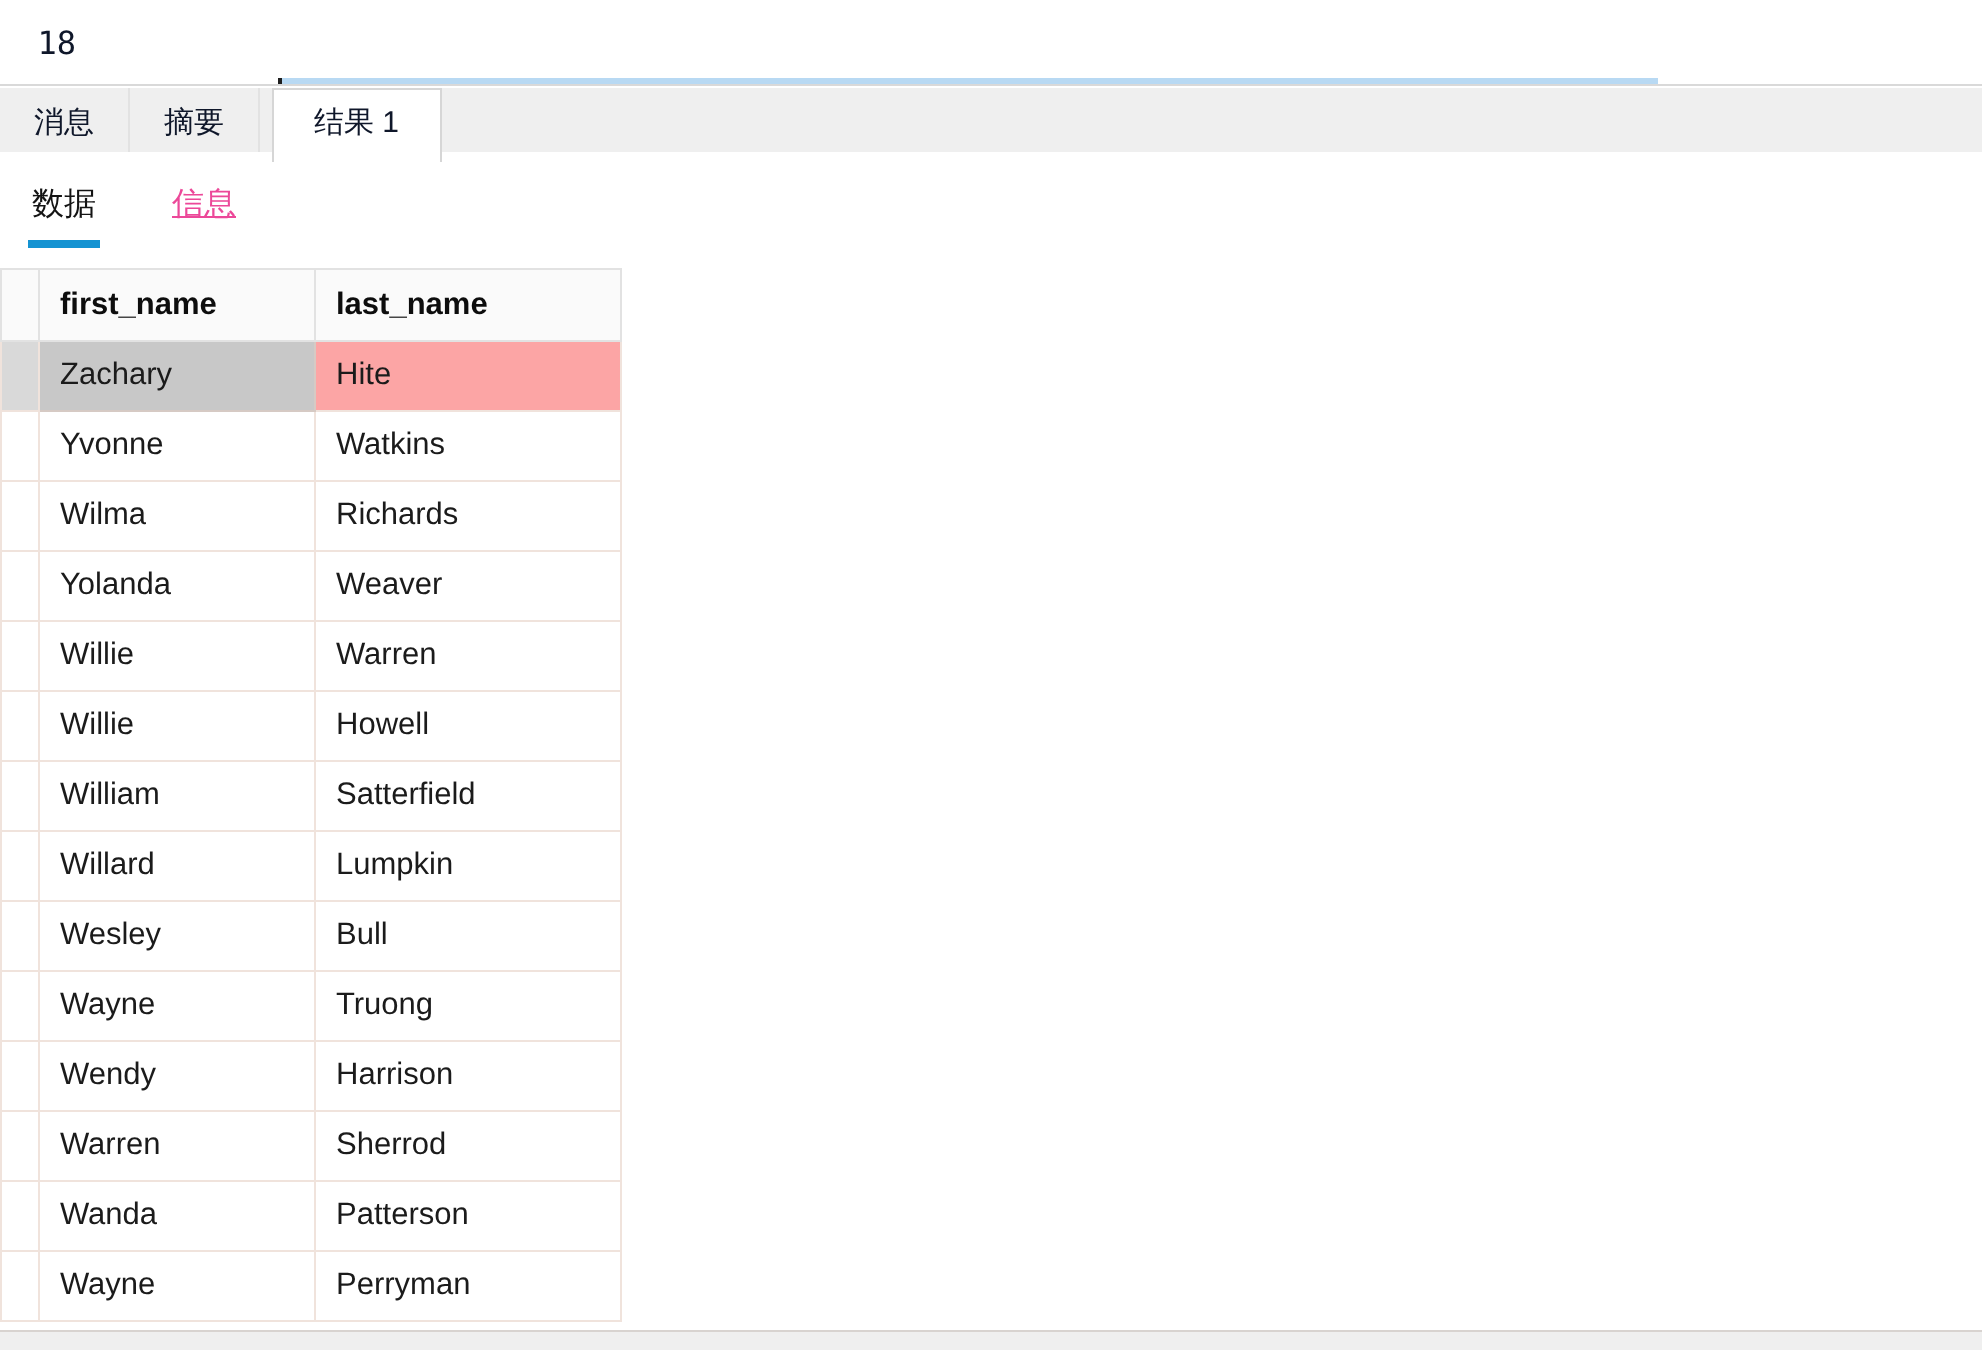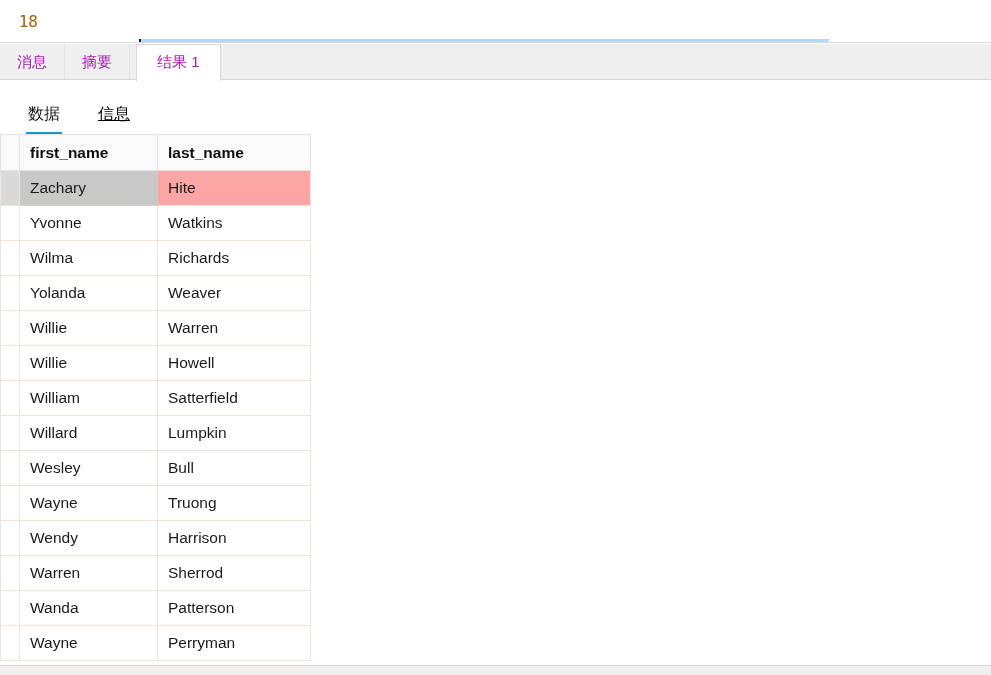"18" .ed-line .lineno { color: #a16207 -> #0f172a }
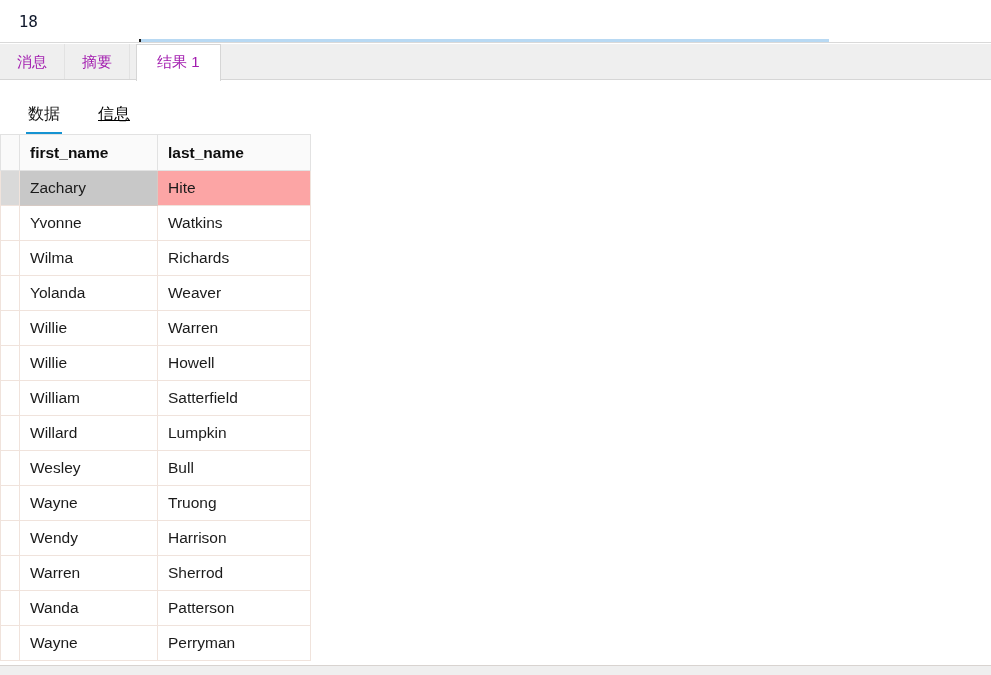"消息" .tab { color: #a21caf -> #0f172a }
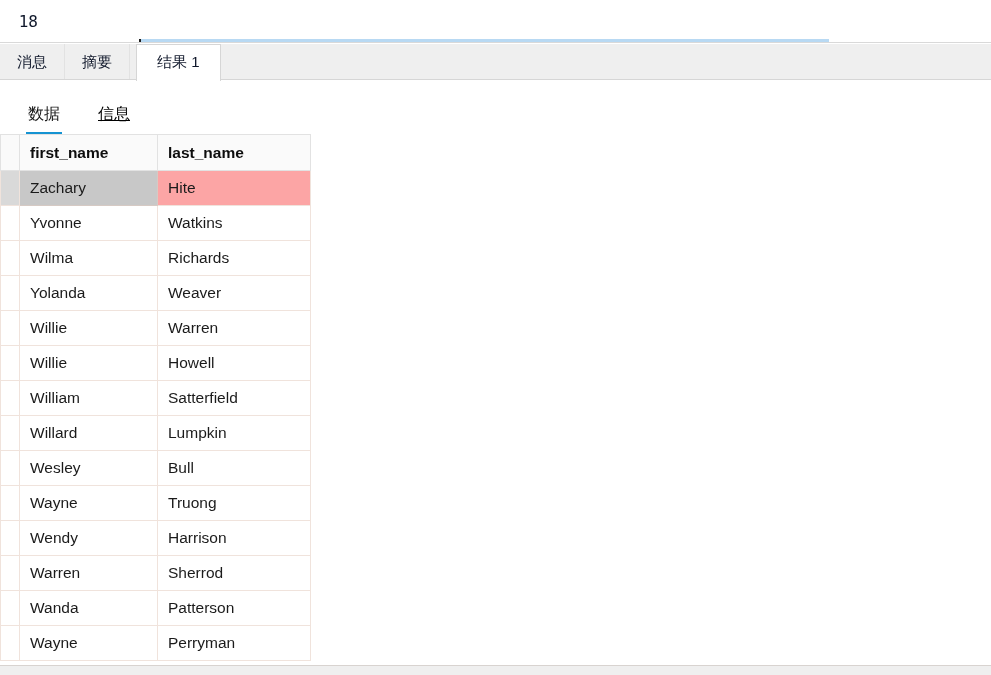"数据" .subtabs { padding-left: 26px -> 14px; top: 88px -> 76px }
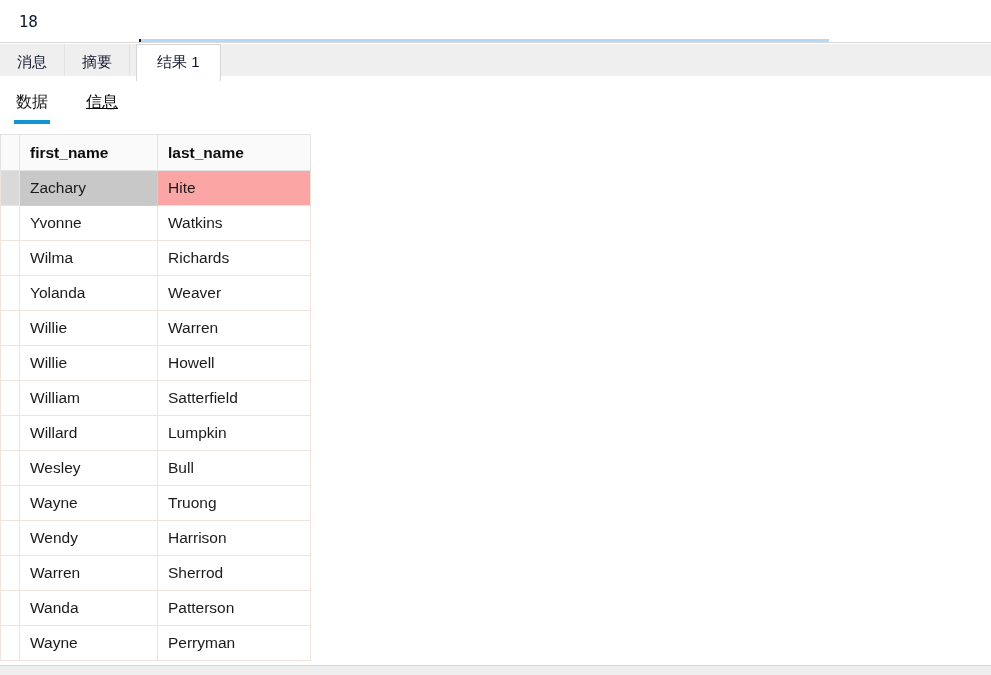"信息" .subtab.inactive { color: #000000 -> #ec4899 }
